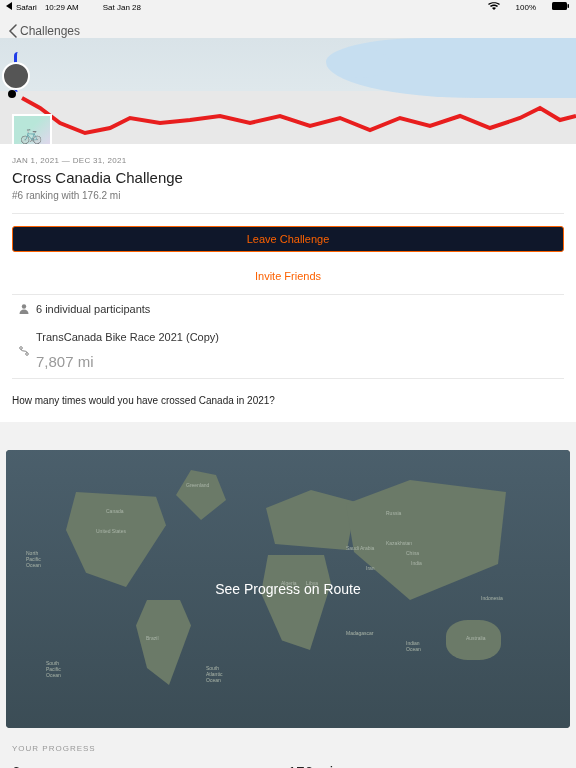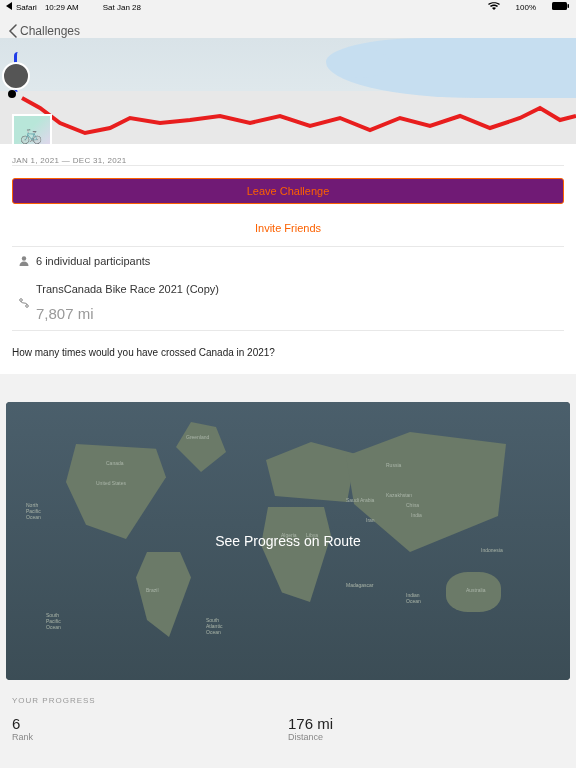"Cross Canadia Challenge" div.title { html: none -> <div>Cross Canadia Challenge</div> }
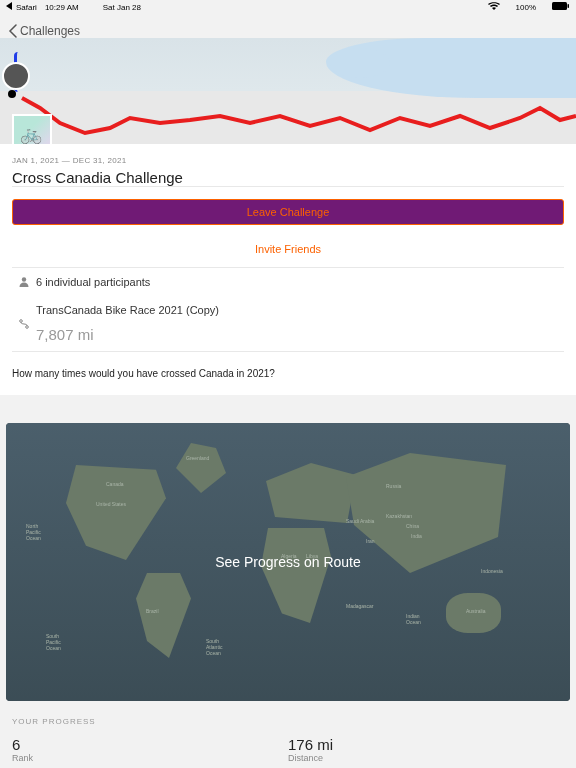"#6 ranking with 176.2 mi" div.subtitle { html: none -> <div>#6 ranking with 176.2 mi</div> }
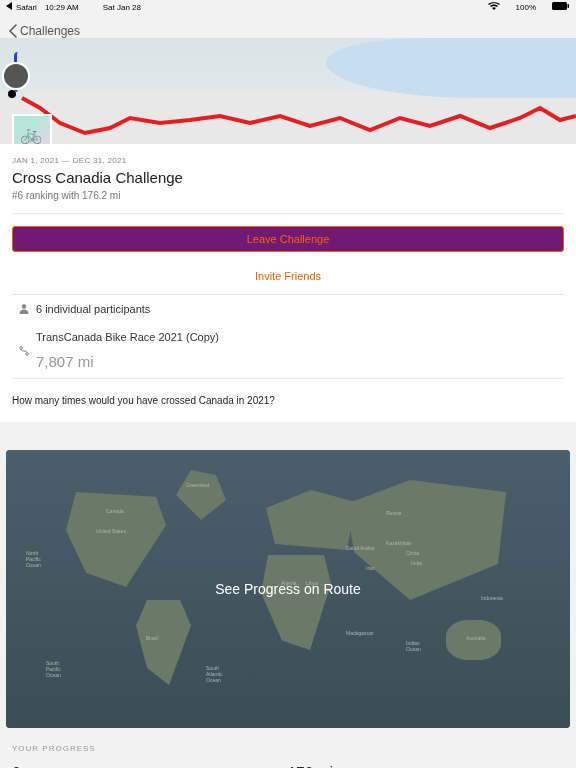"Leave Challenge" .leave-btn { background: #701a75 -> #0f172a }
